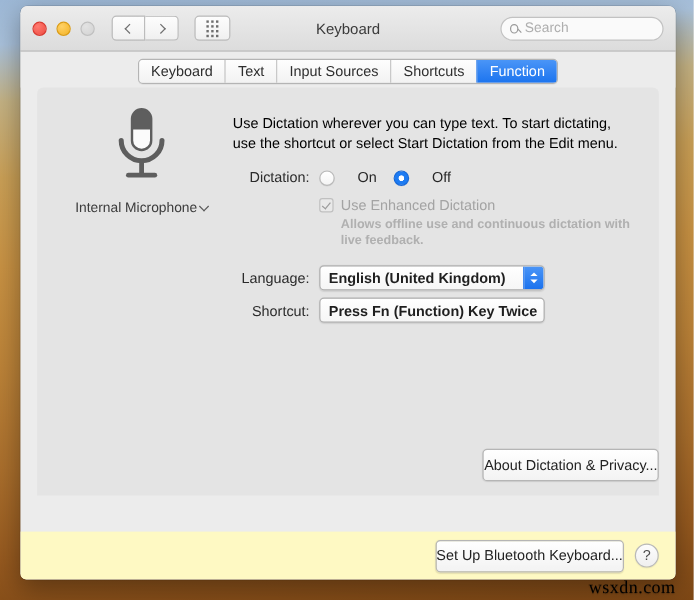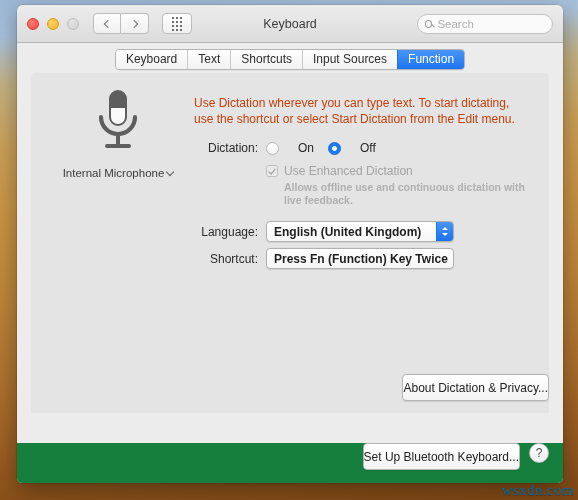"Shortcuts" div.tab { order: before "Input Sources" -> after "Input Sources" }
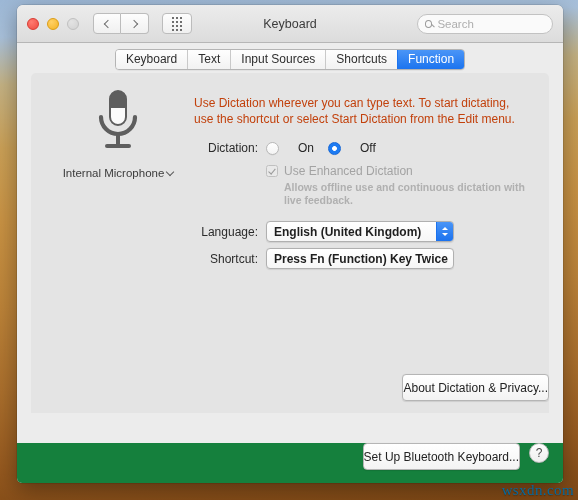"Use Dictation wherever you can" .desc { color: #c2410c -> #000000 }
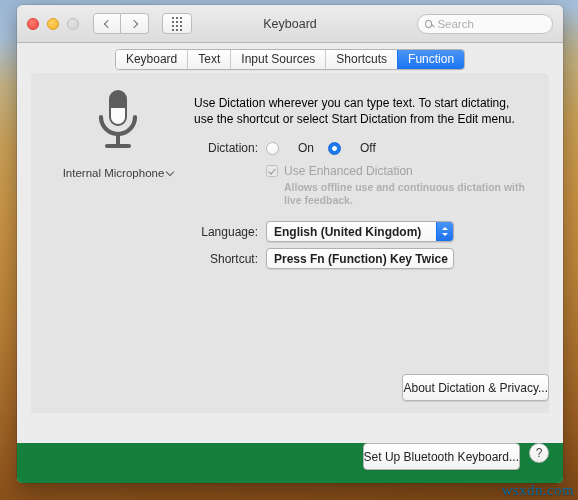"Set Up Bluetooth Keyboard..." .footer { align-items: none -> center; background: #15803d -> #fef9c3 }
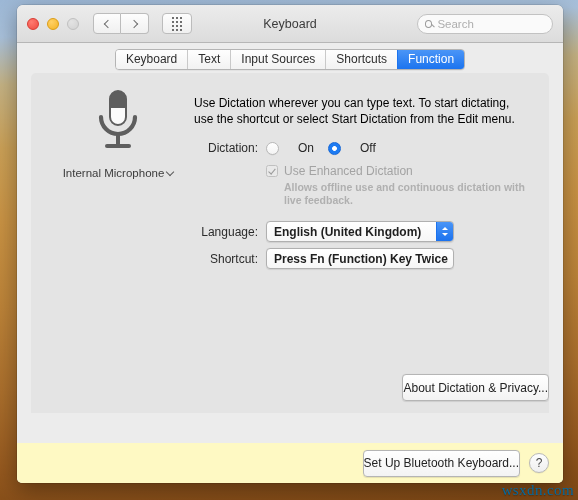"wsxdn.com" .watermark { color: #0369a1 -> #000000; right: 4px -> 15px }
